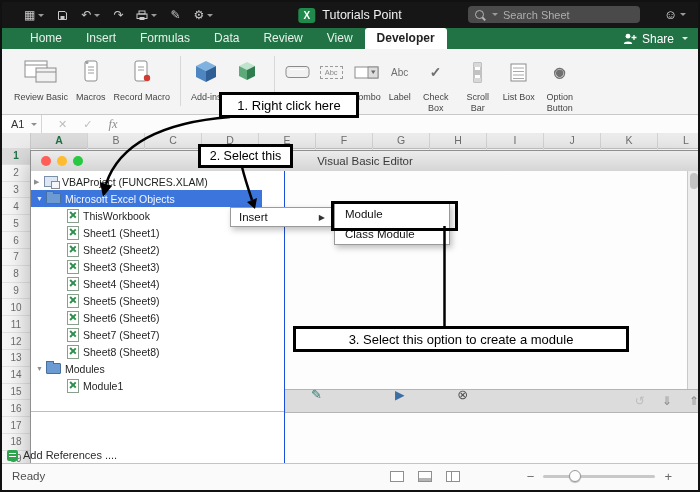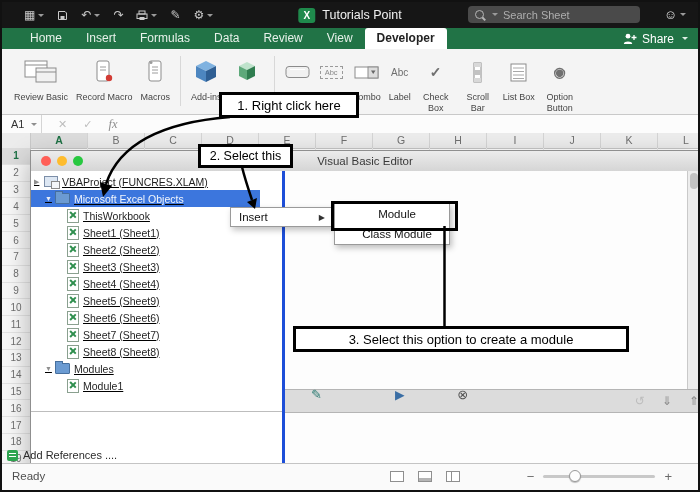"Record Macro" div.ritem { order: before "Macros" -> after "Macros" }
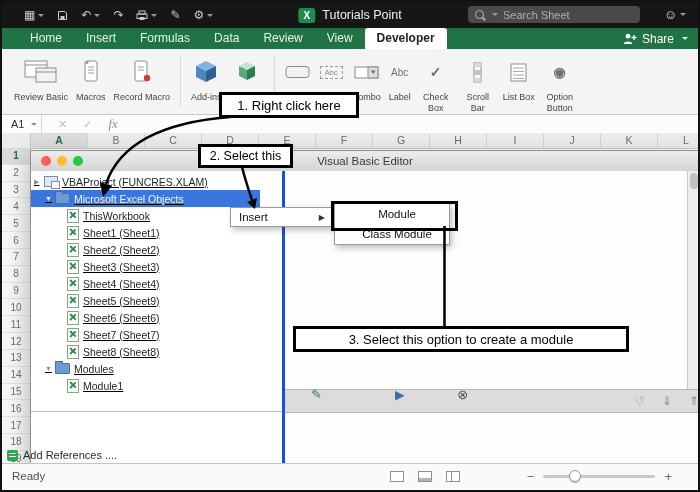"VBAProject (FUNCRES.XLAM)" .vbe-project { border-right: 3px solid #1d4ed8 -> 1px solid #1d4ed8; text-decoration: underline -> none }
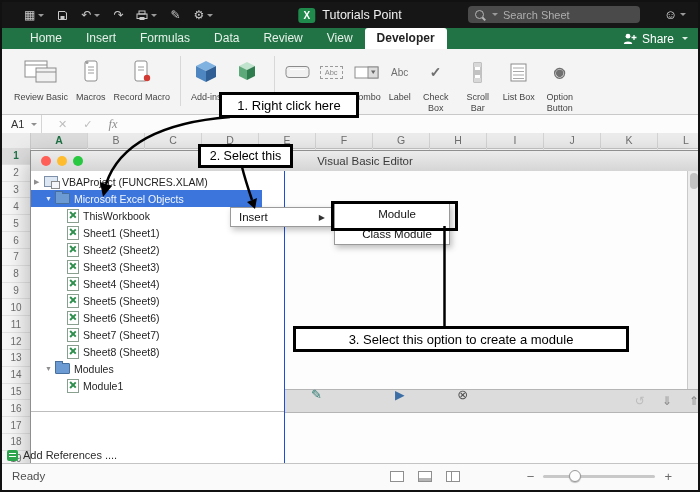"Microsoft Excel Objects" .trow.d1 { padding-left: 14px -> 5px }
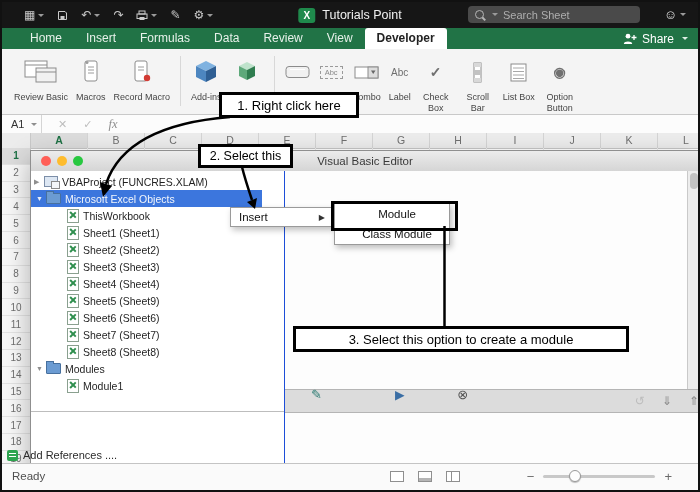"Module" .sitem { text-align: center -> none }
